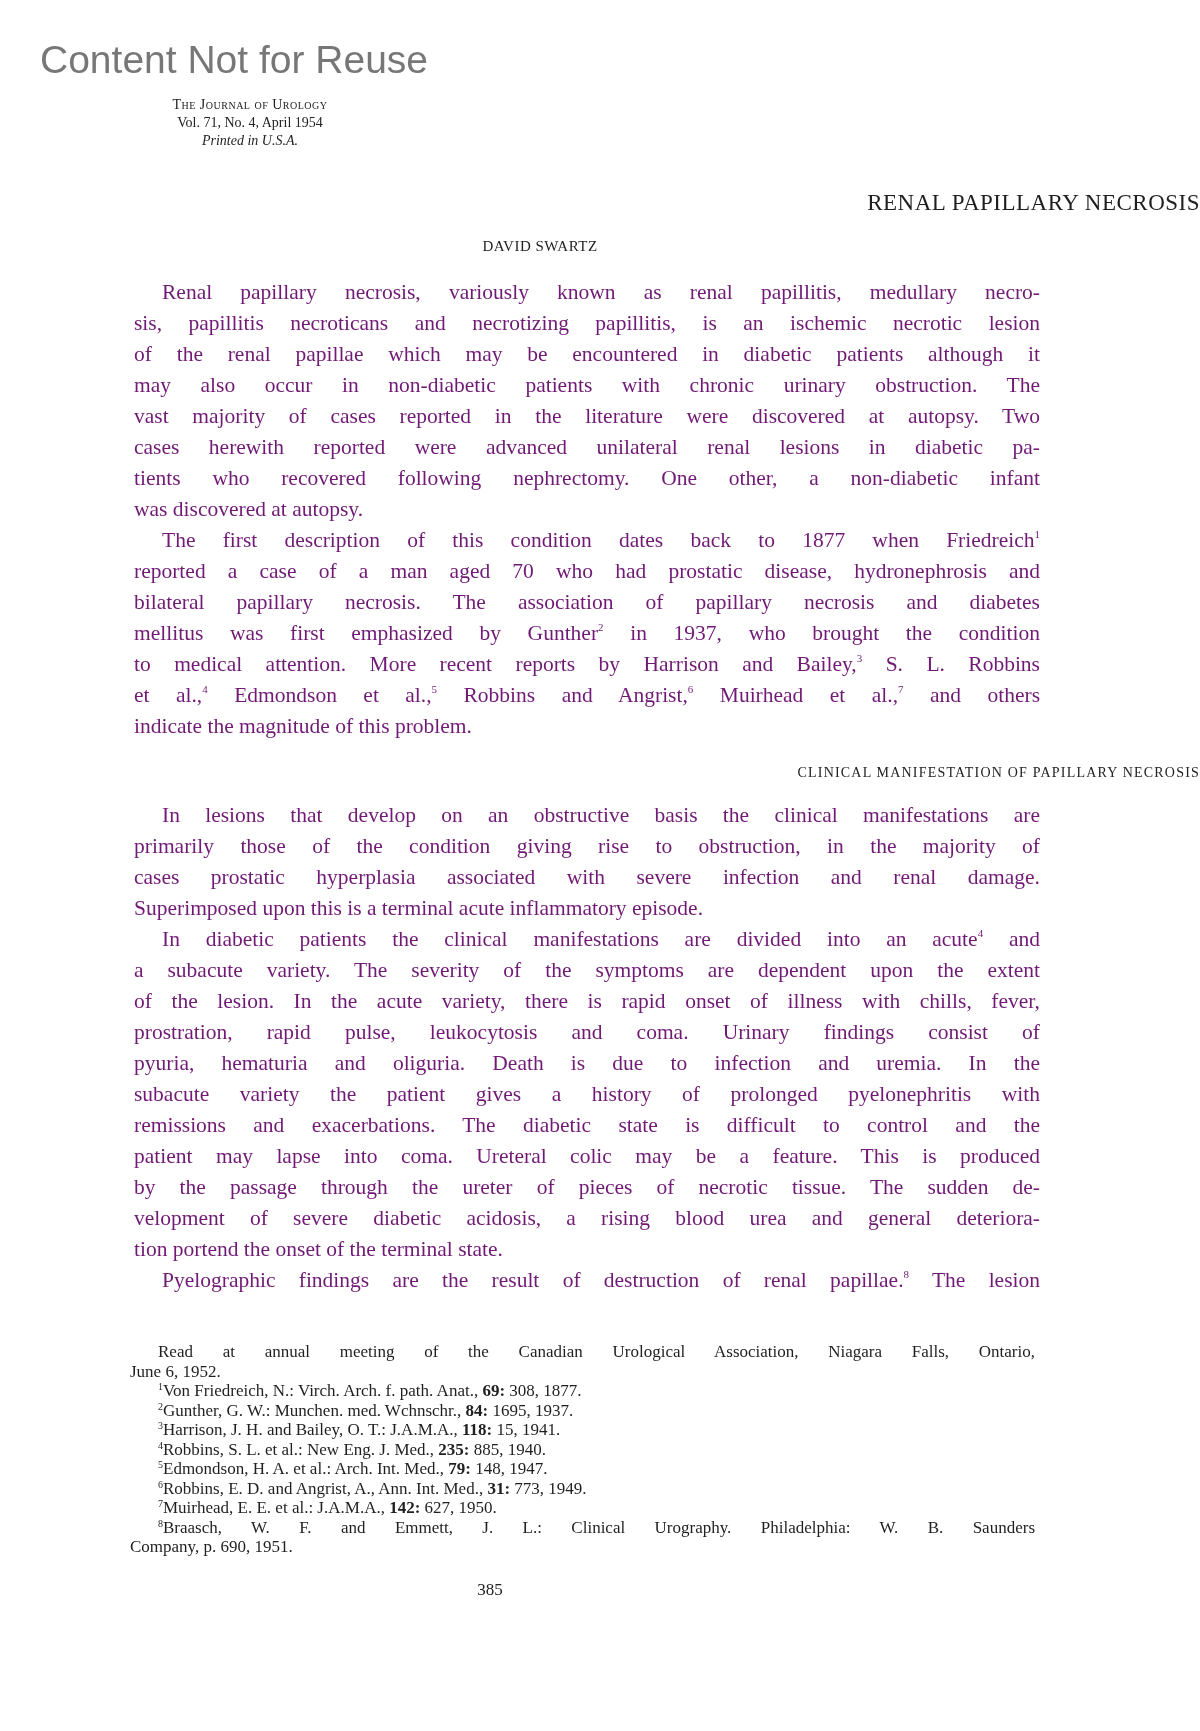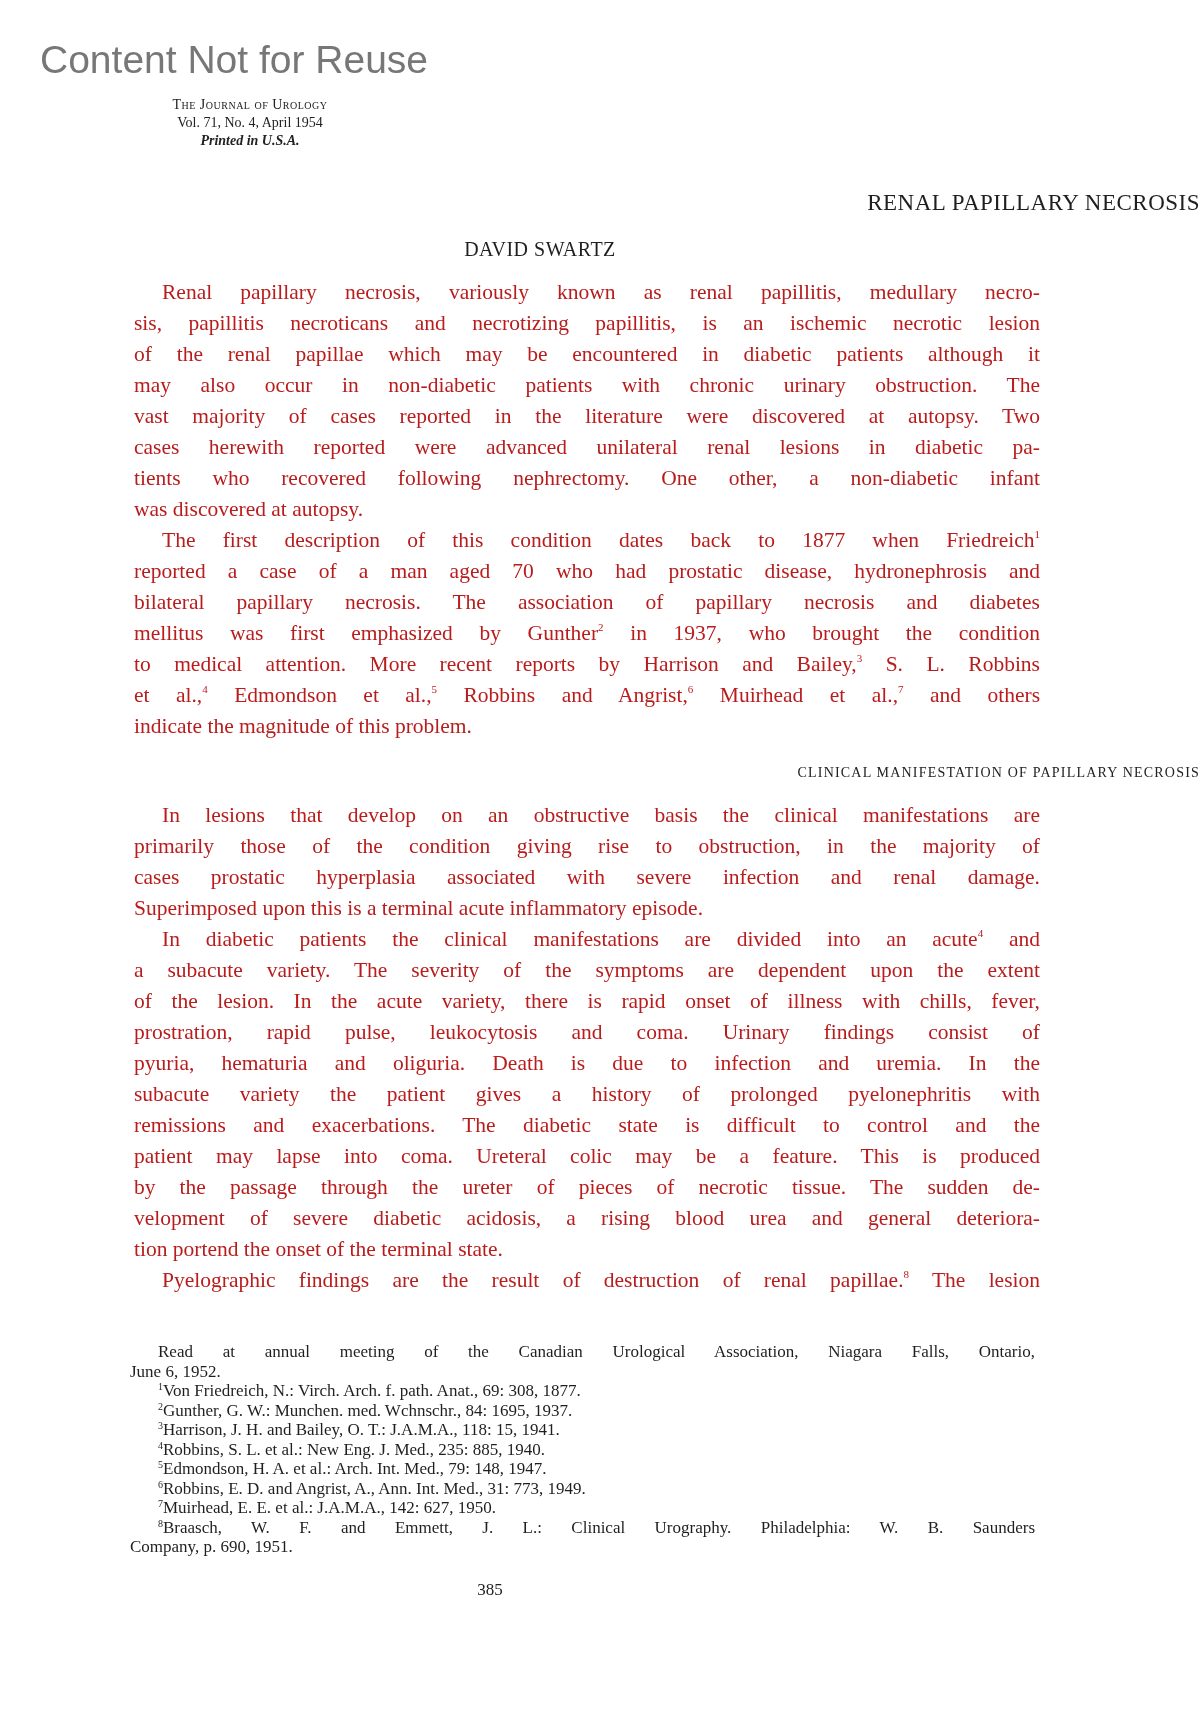"Printed in U.S.A." .journal .it { font-weight: bold -> none }
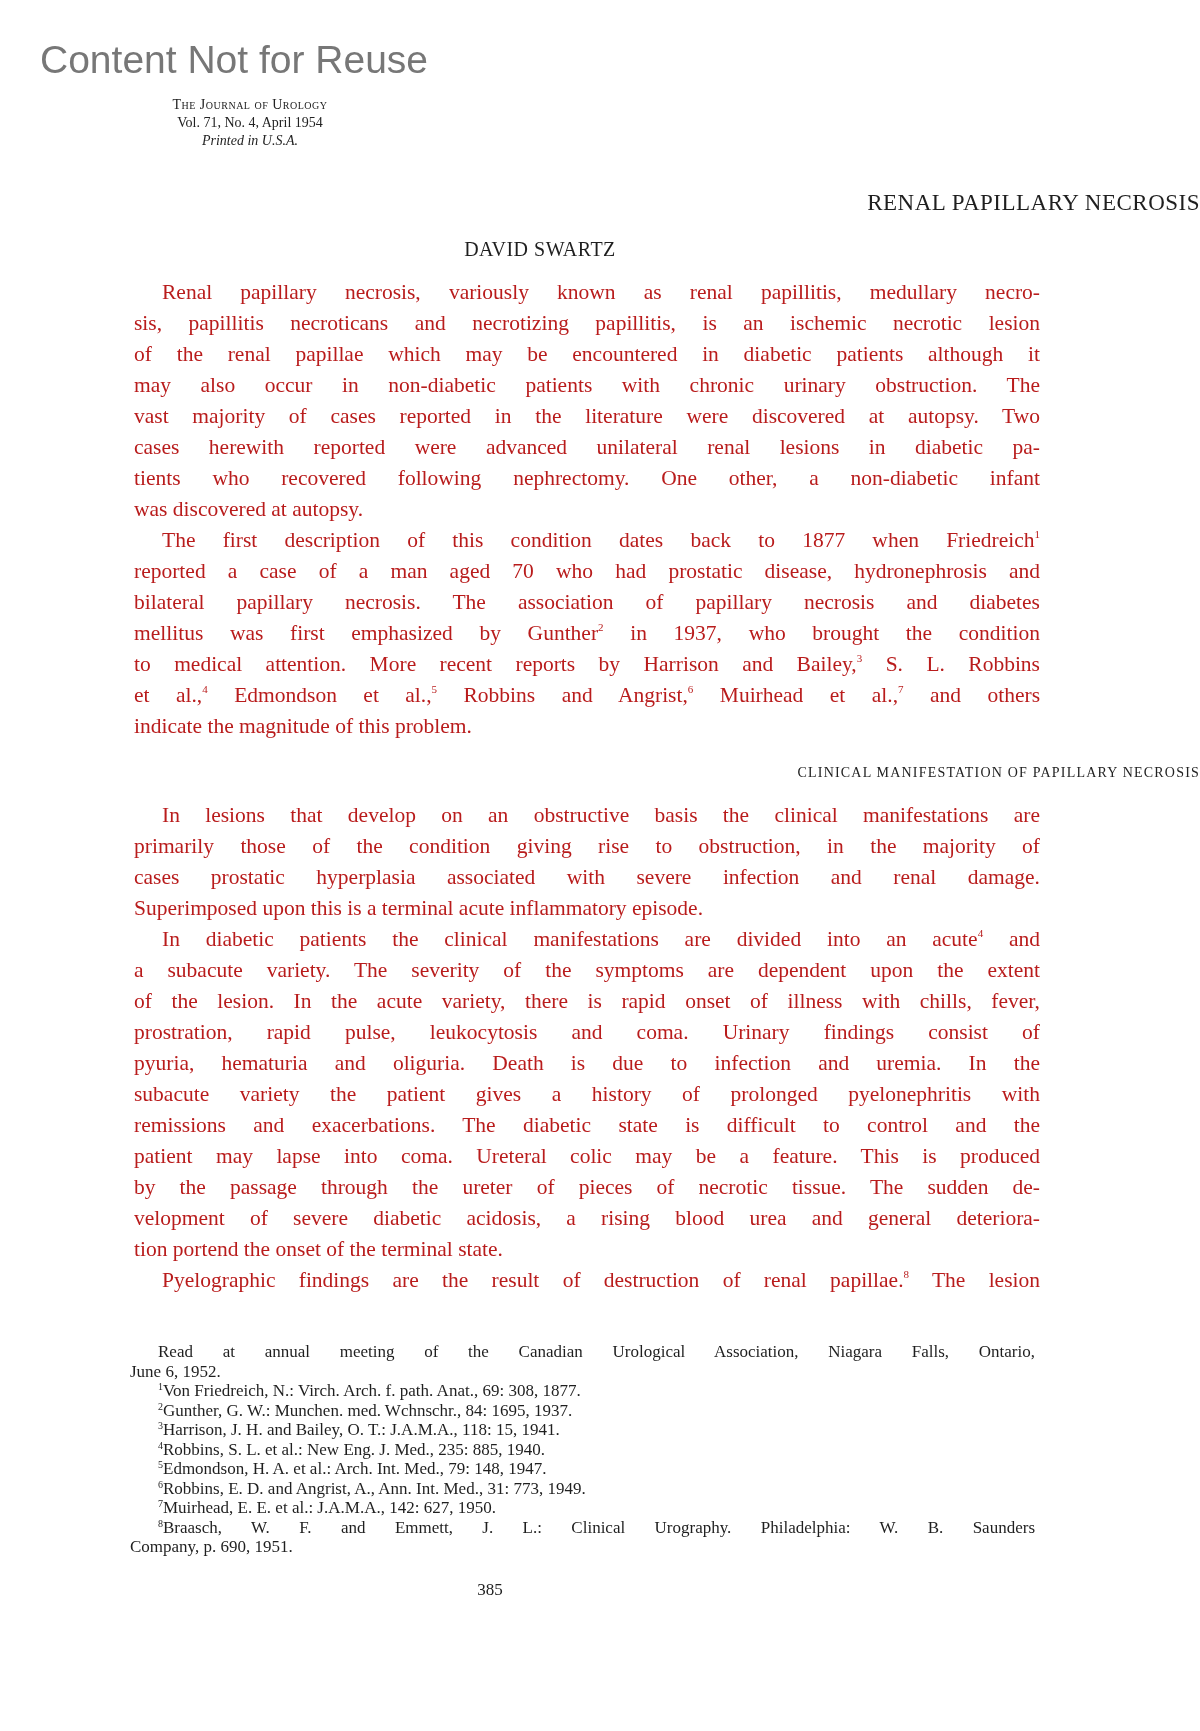"DAVID SWARTZ" .author { font-size: 20px -> 15px }
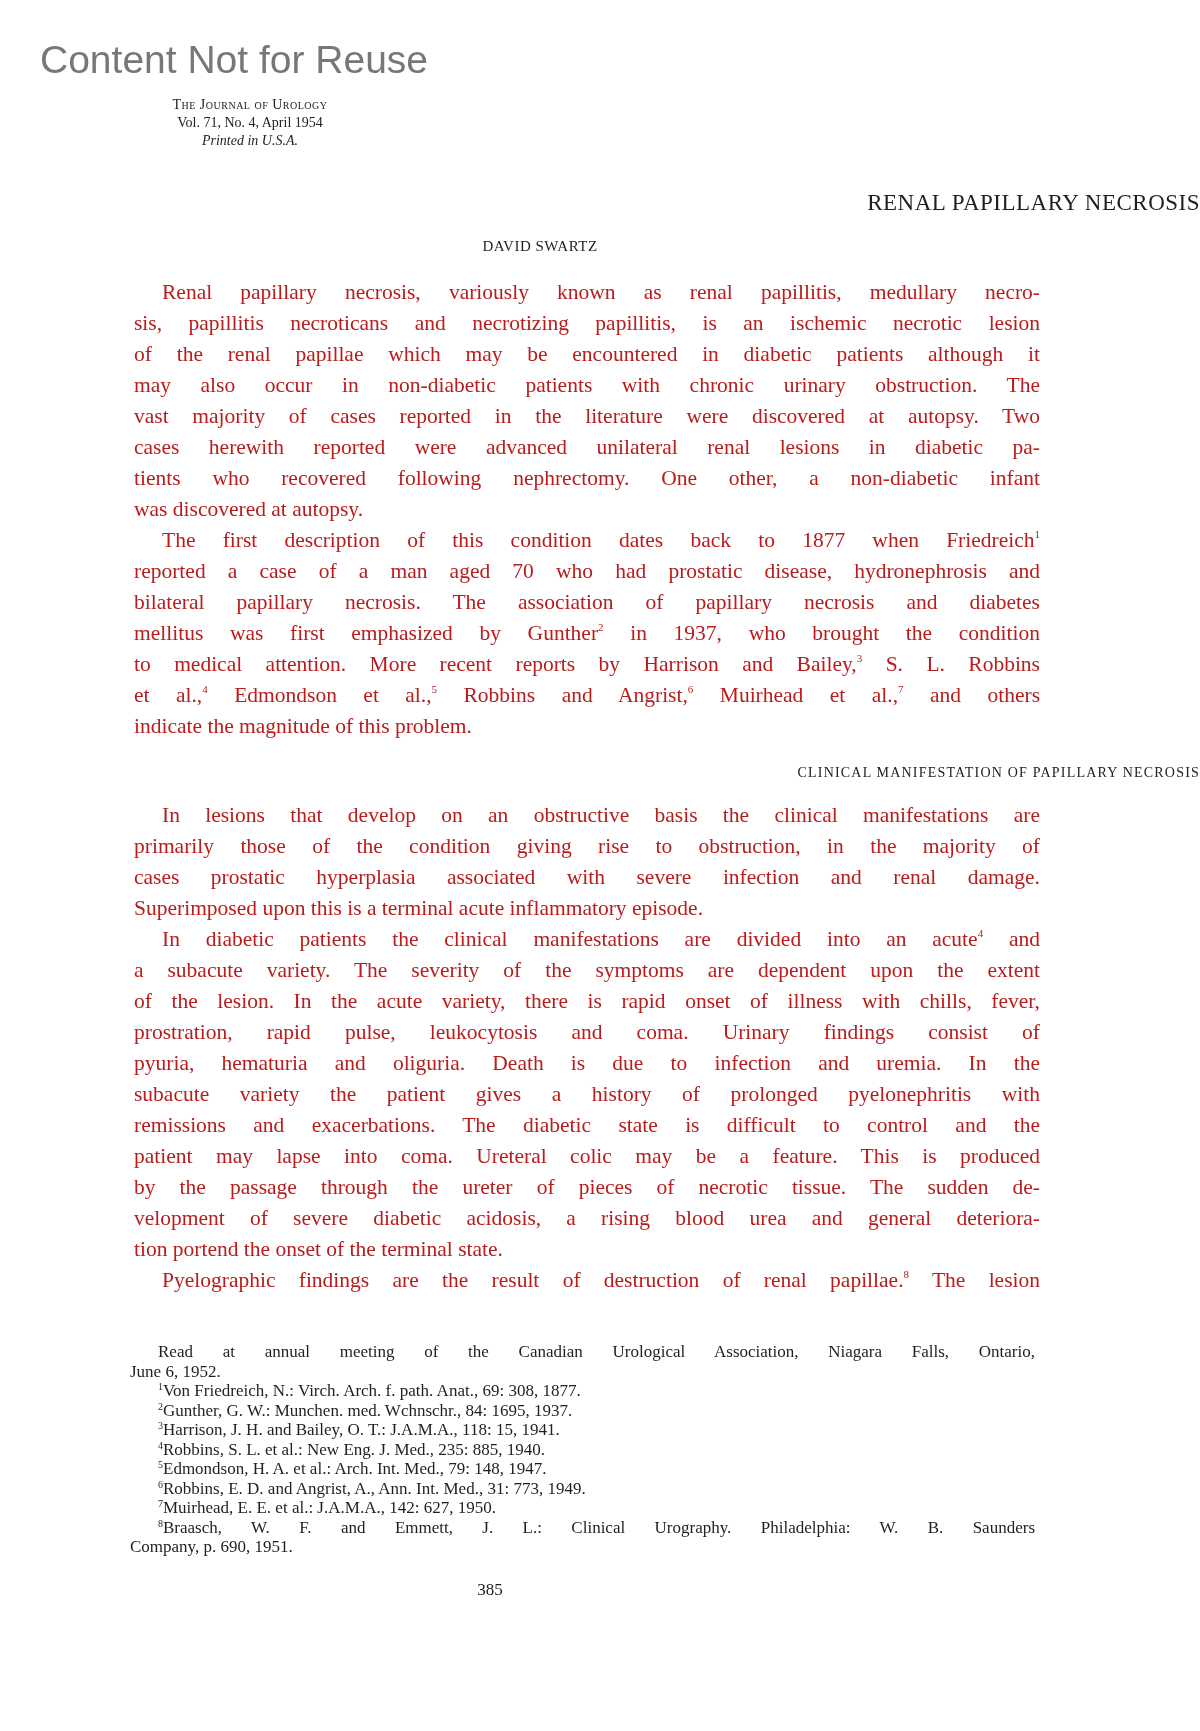"Renal papillary necrosis, variously" .body-text { color: #b91c1c -> #701a75 }
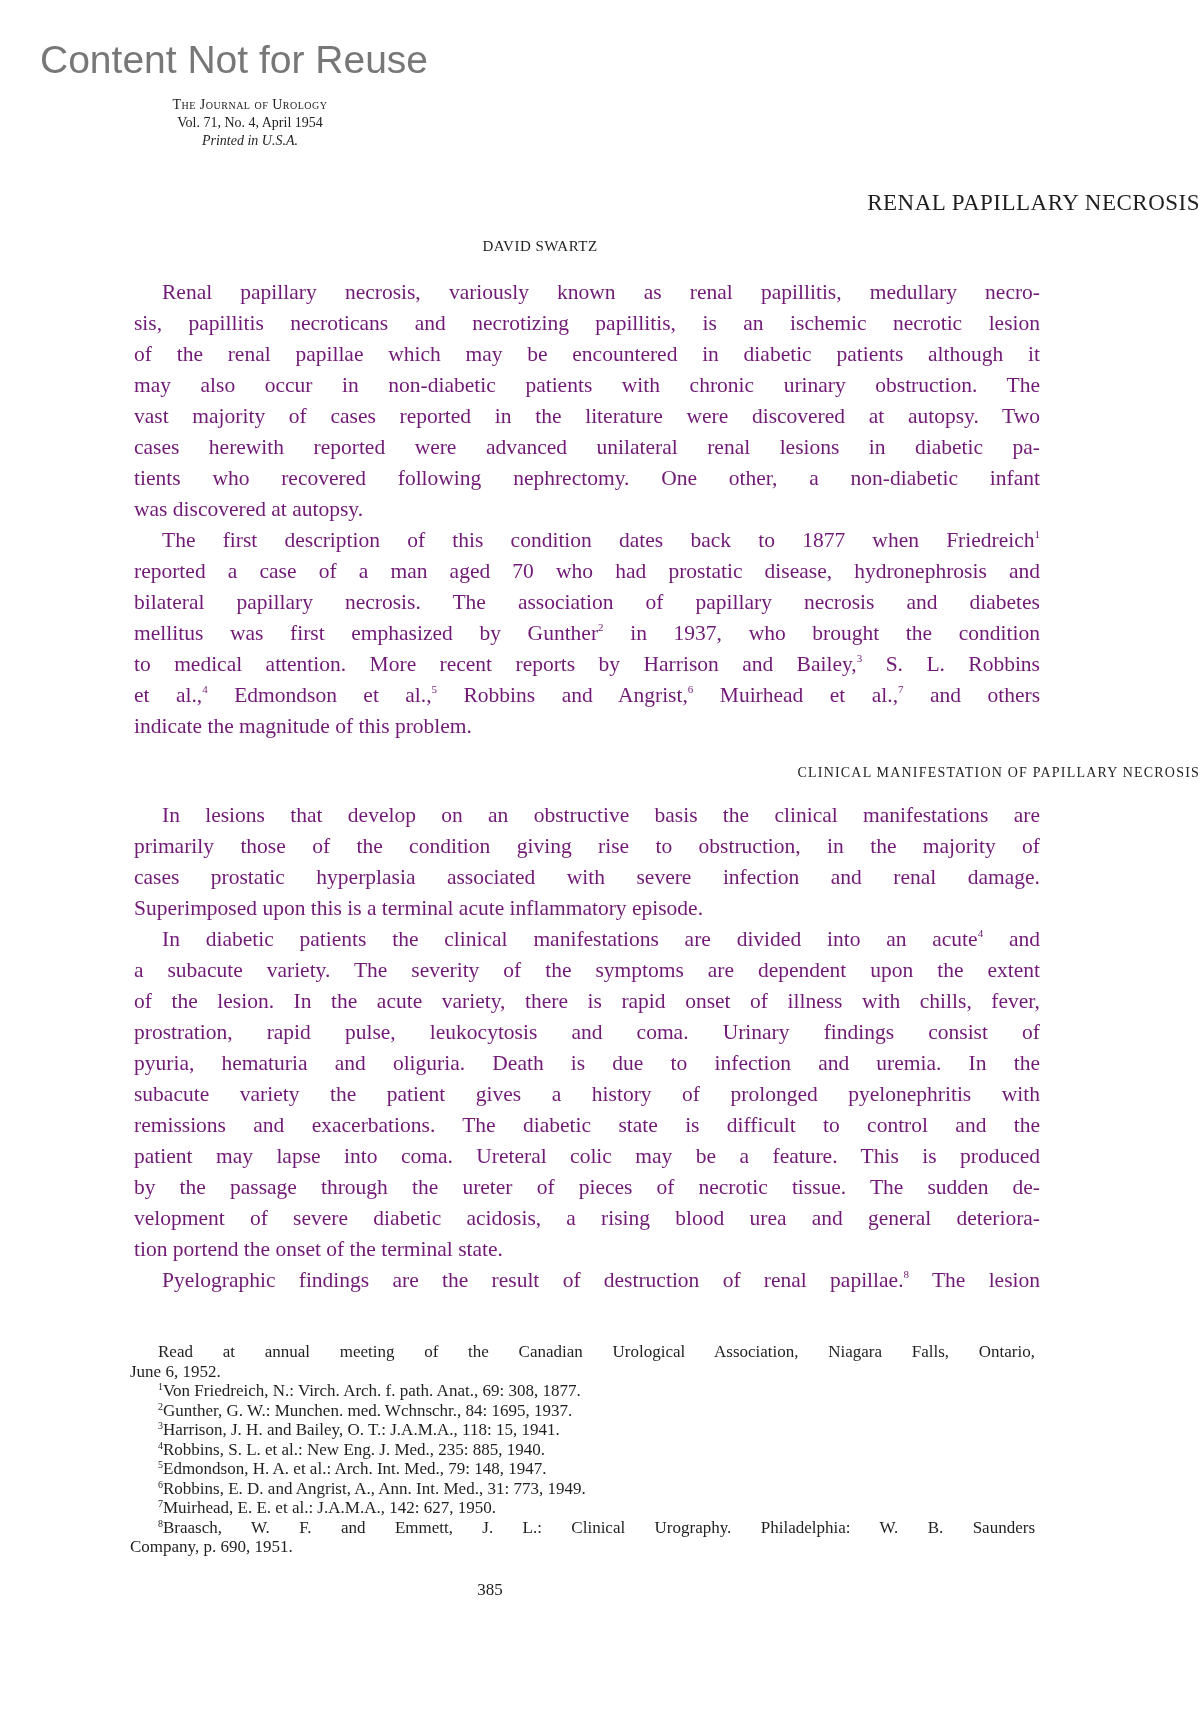"69:" .b { font-weight: normal -> bold }
